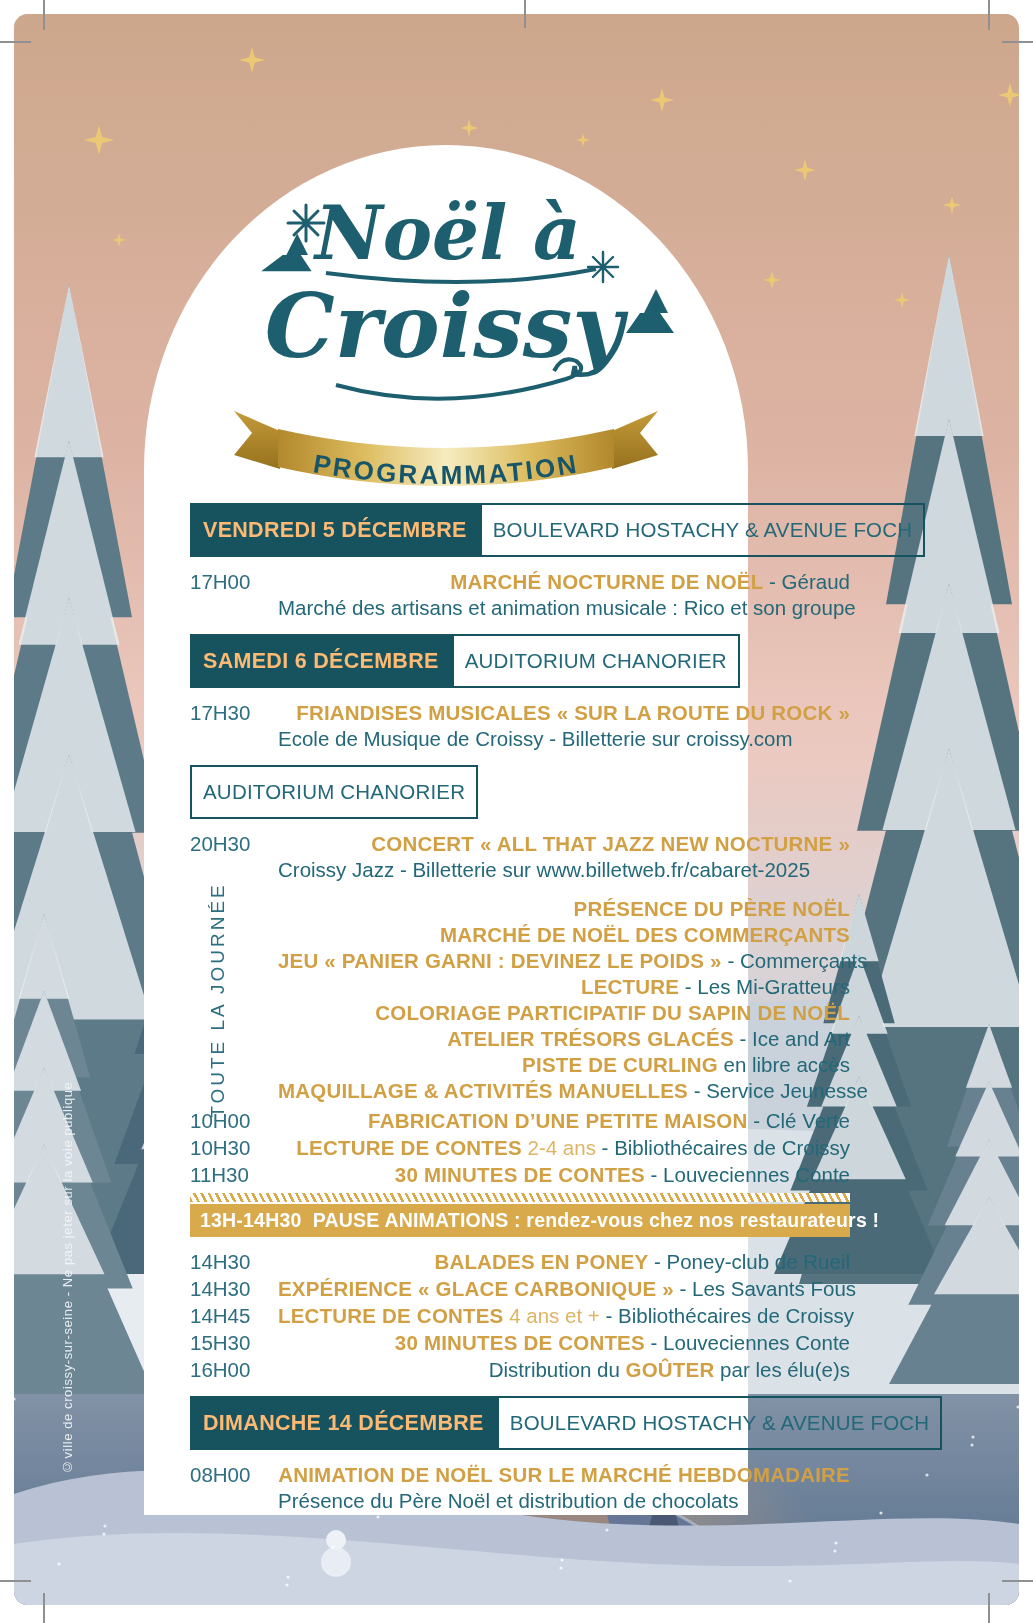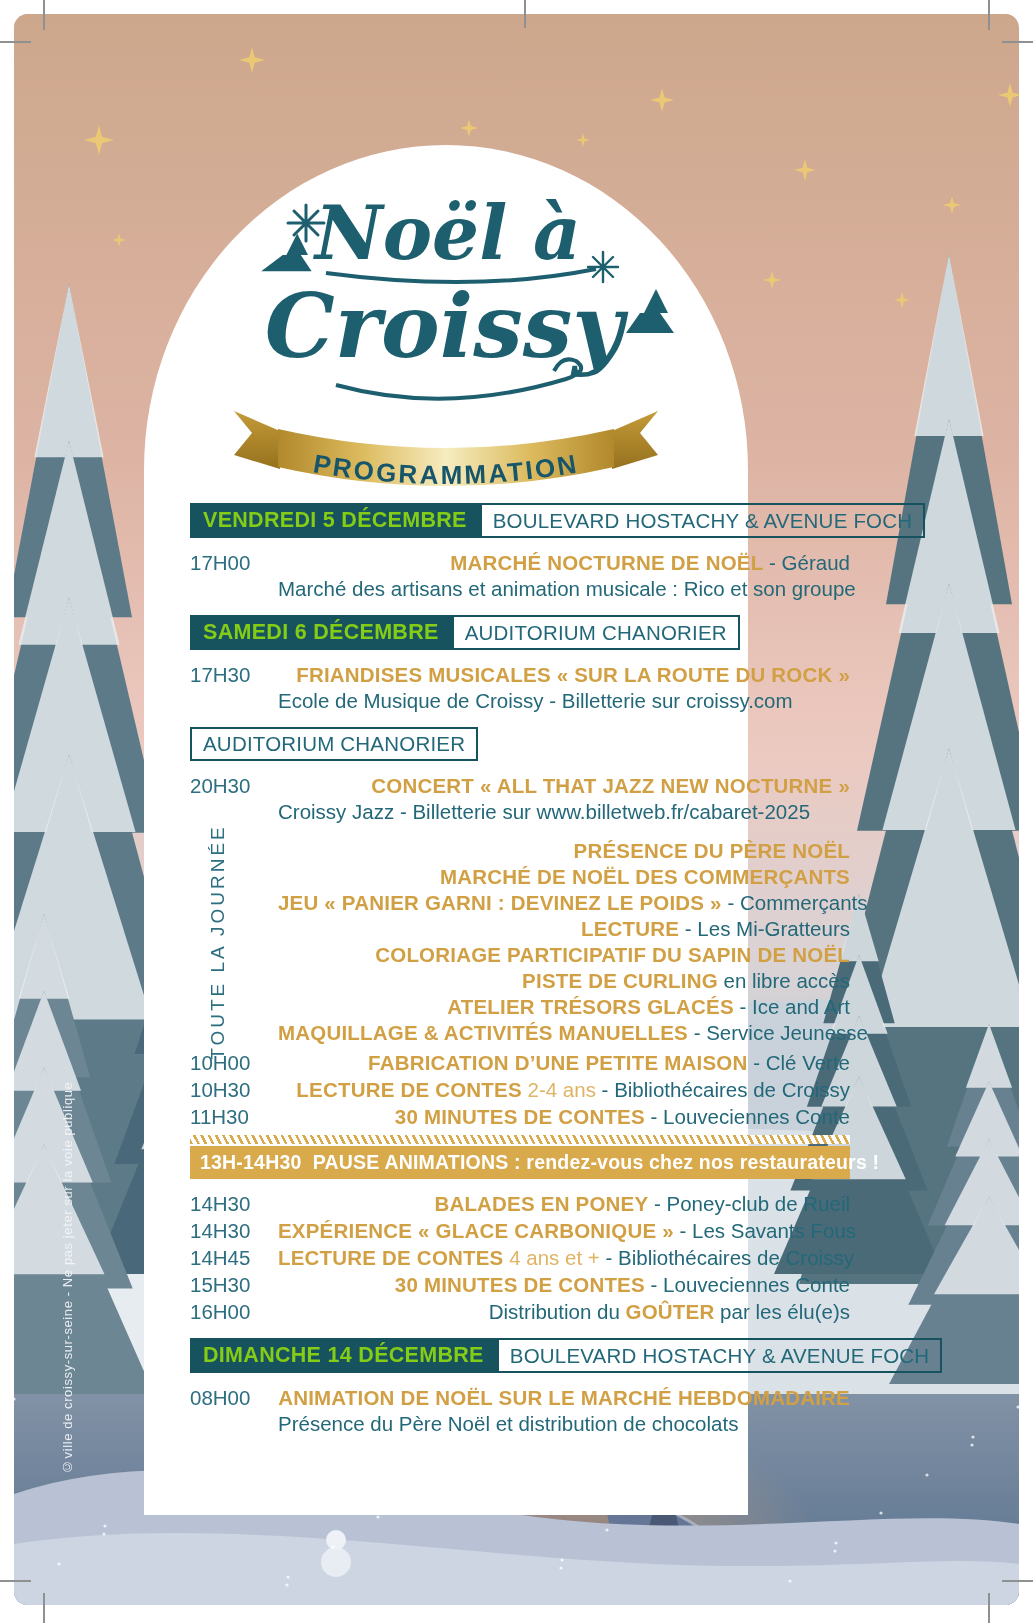"VENDREDI 5 DÉCEMBRE" .day { color: #84cc16 -> #fdba74 }
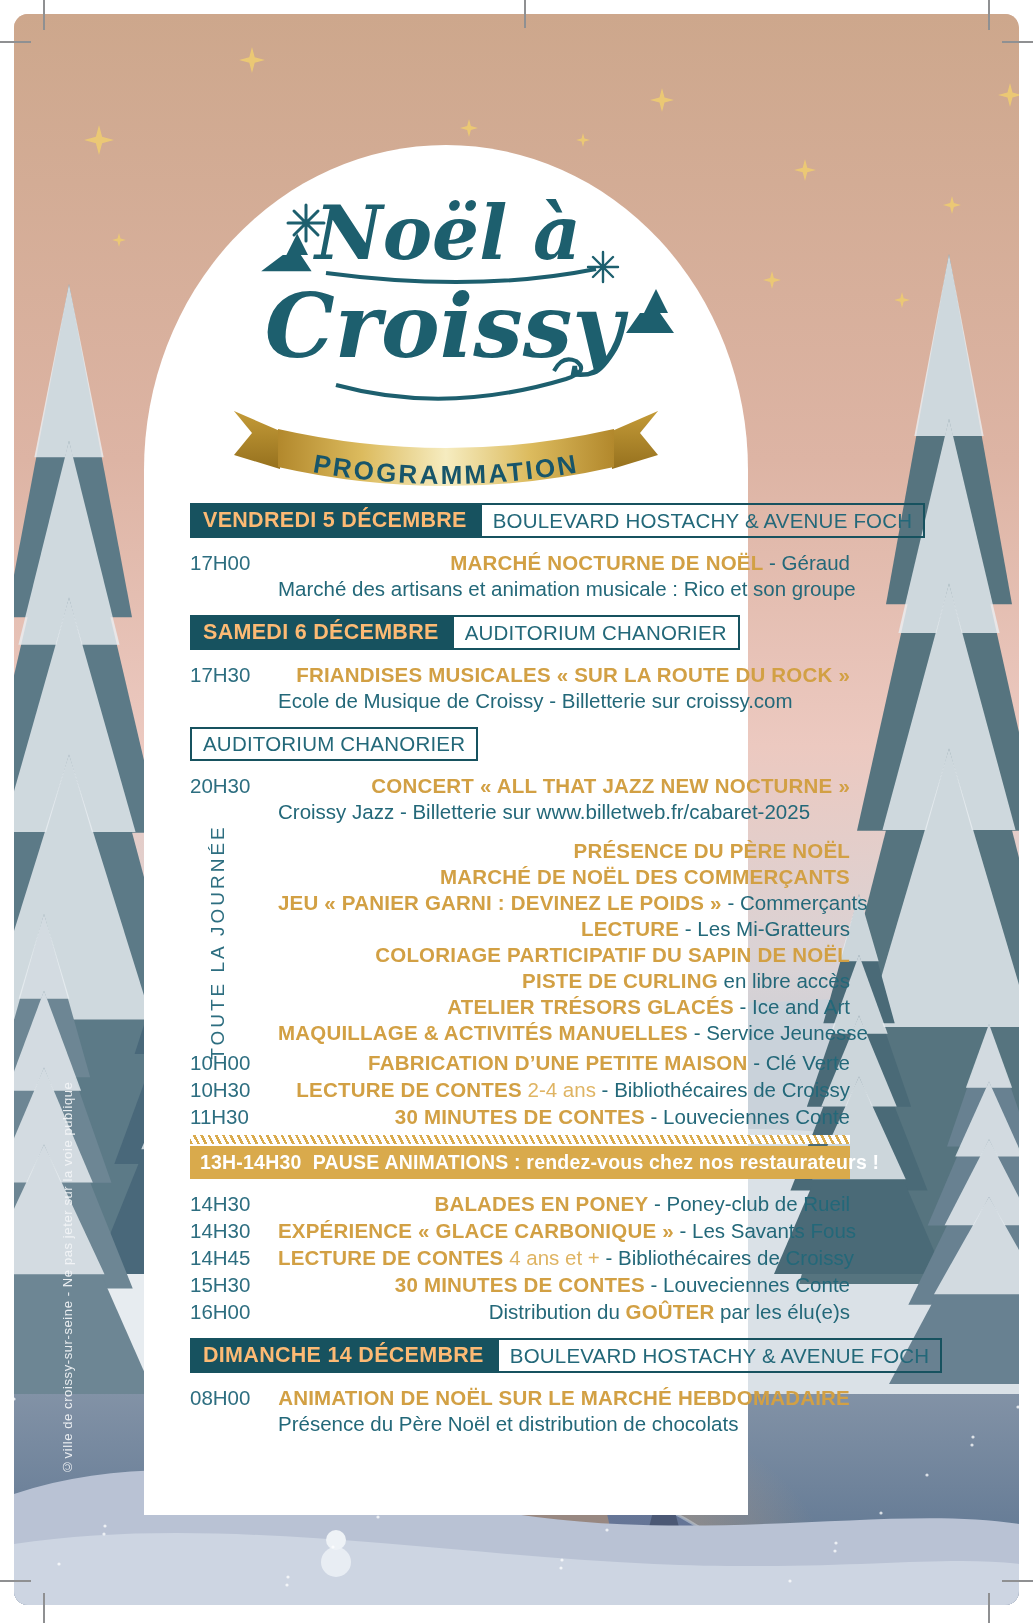"BOULEVARD HOSTACHY & AVENUE FOCH" .venue { padding: 3px 11px -> 13px 11px }
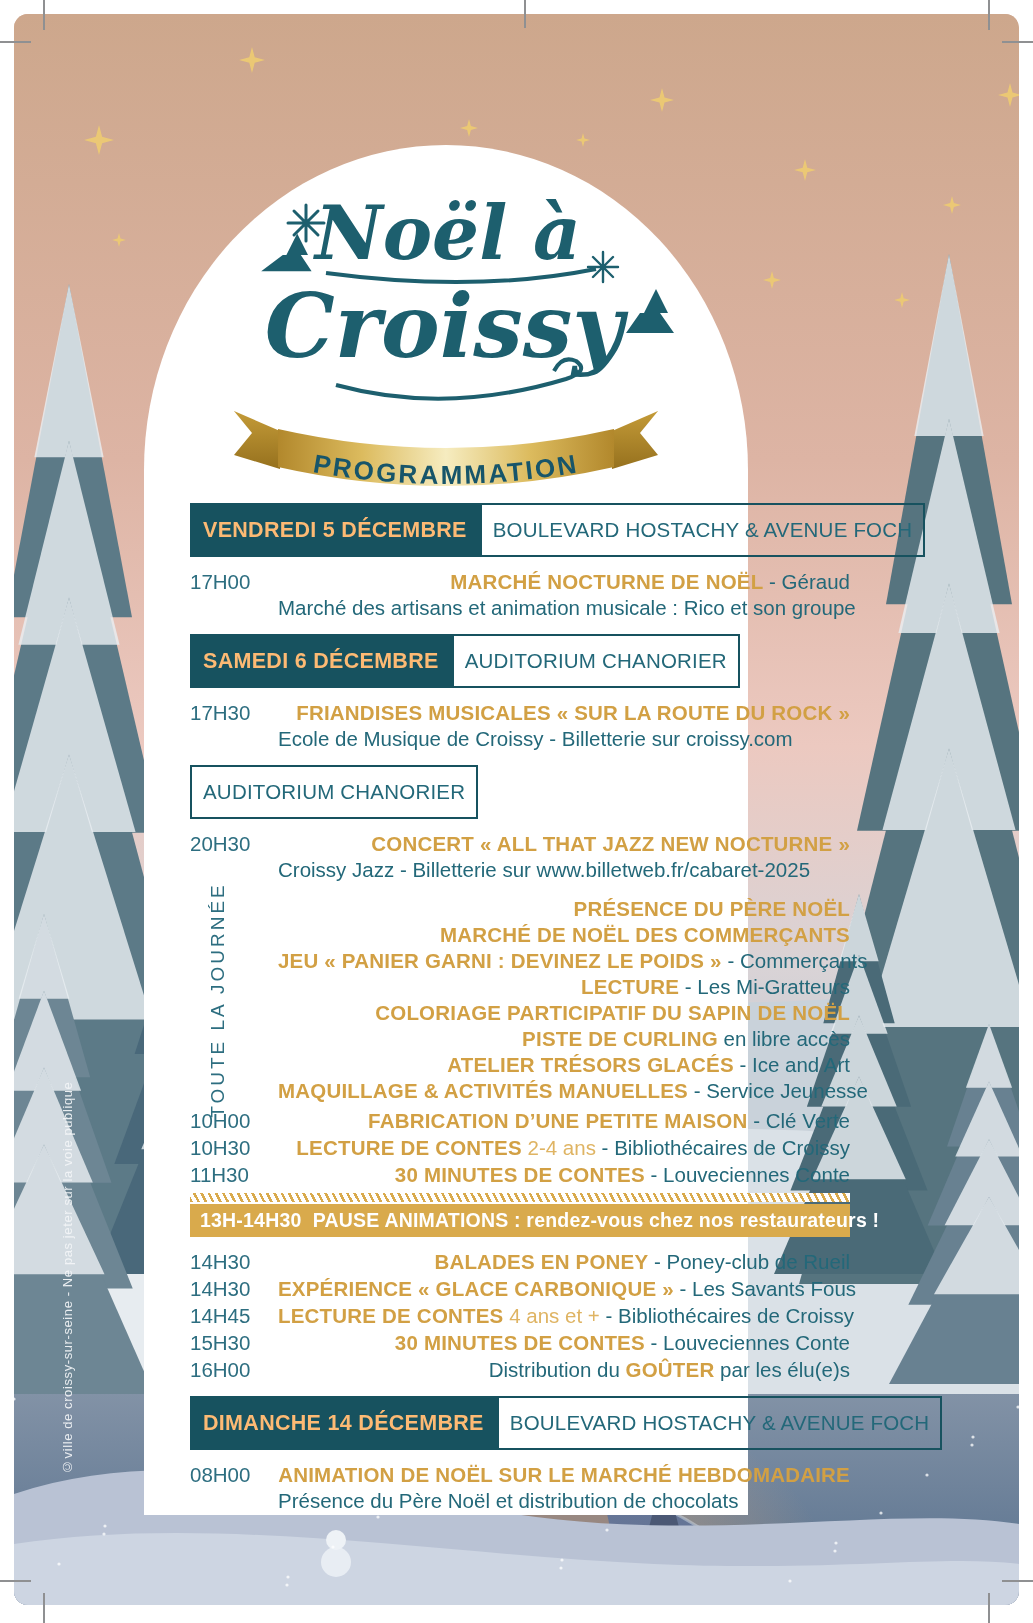"PISTE DE CURLING en libre" div.row { order: before "ATELIER TRÉSORS GLACÉS - Ice" -> after "ATELIER TRÉSORS GLACÉS - Ice" }
